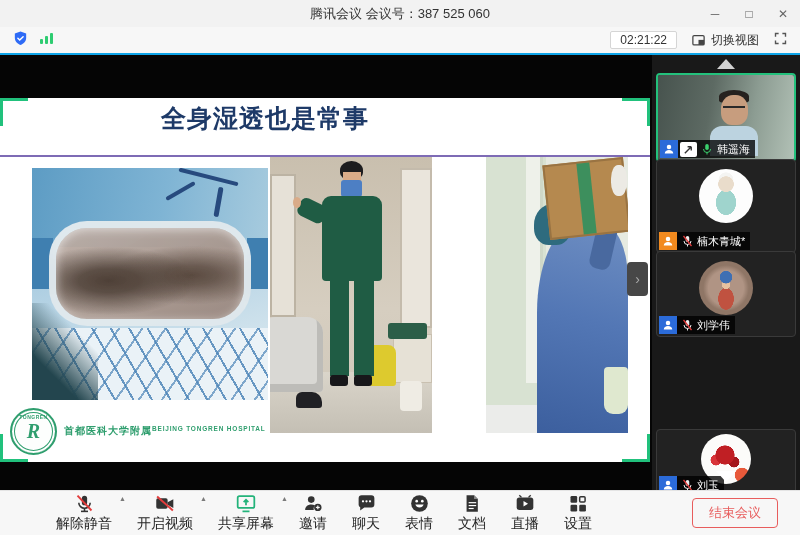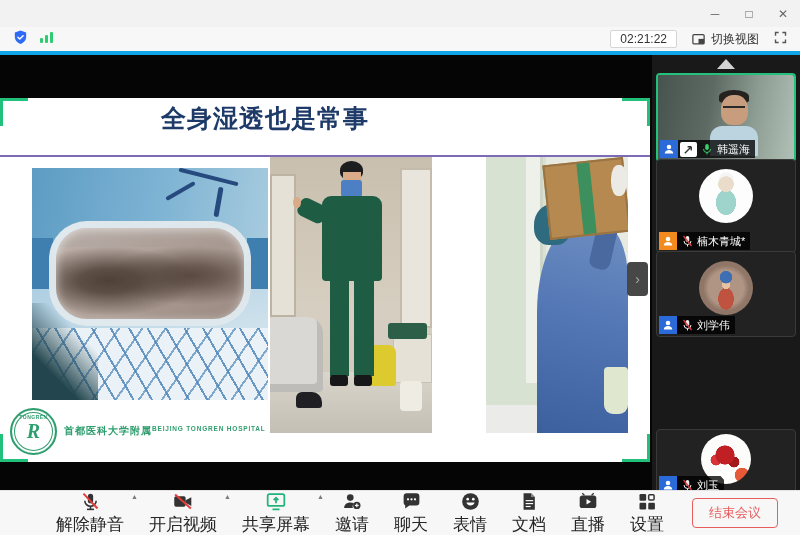"腾讯会议 会议号：387 525 060" span.wtitle { html: none -> <span>腾讯会议 会议号：387 525 060</span> }
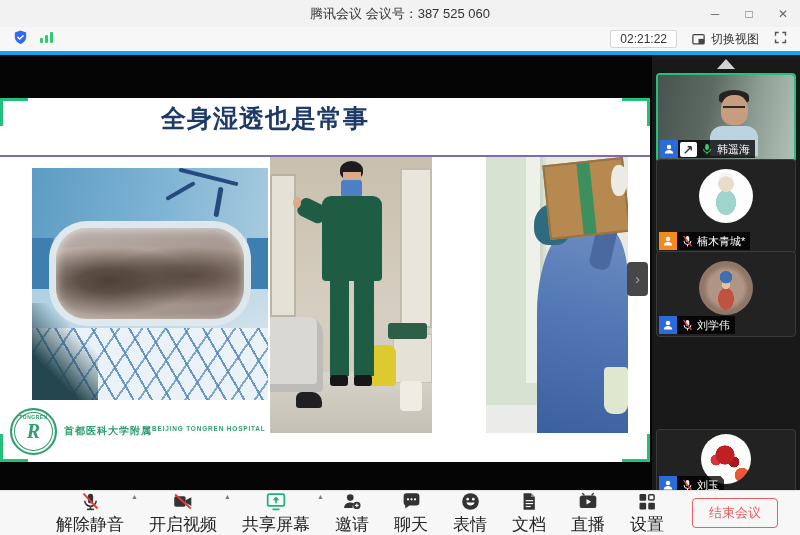"02:21:22" .topbar { border-bottom: 4px solid #0ea5e9 -> 2px solid #0ea5e9 }
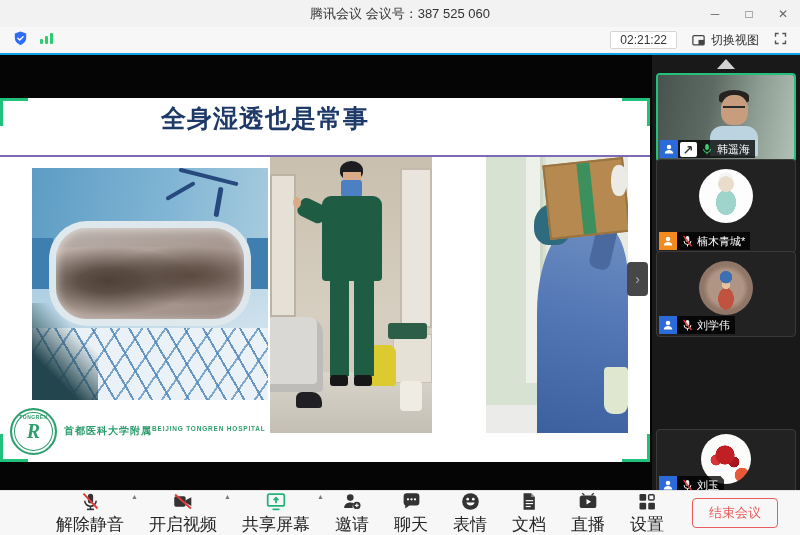"解除静音" .tlabel { font-size: 17px -> 14px }
